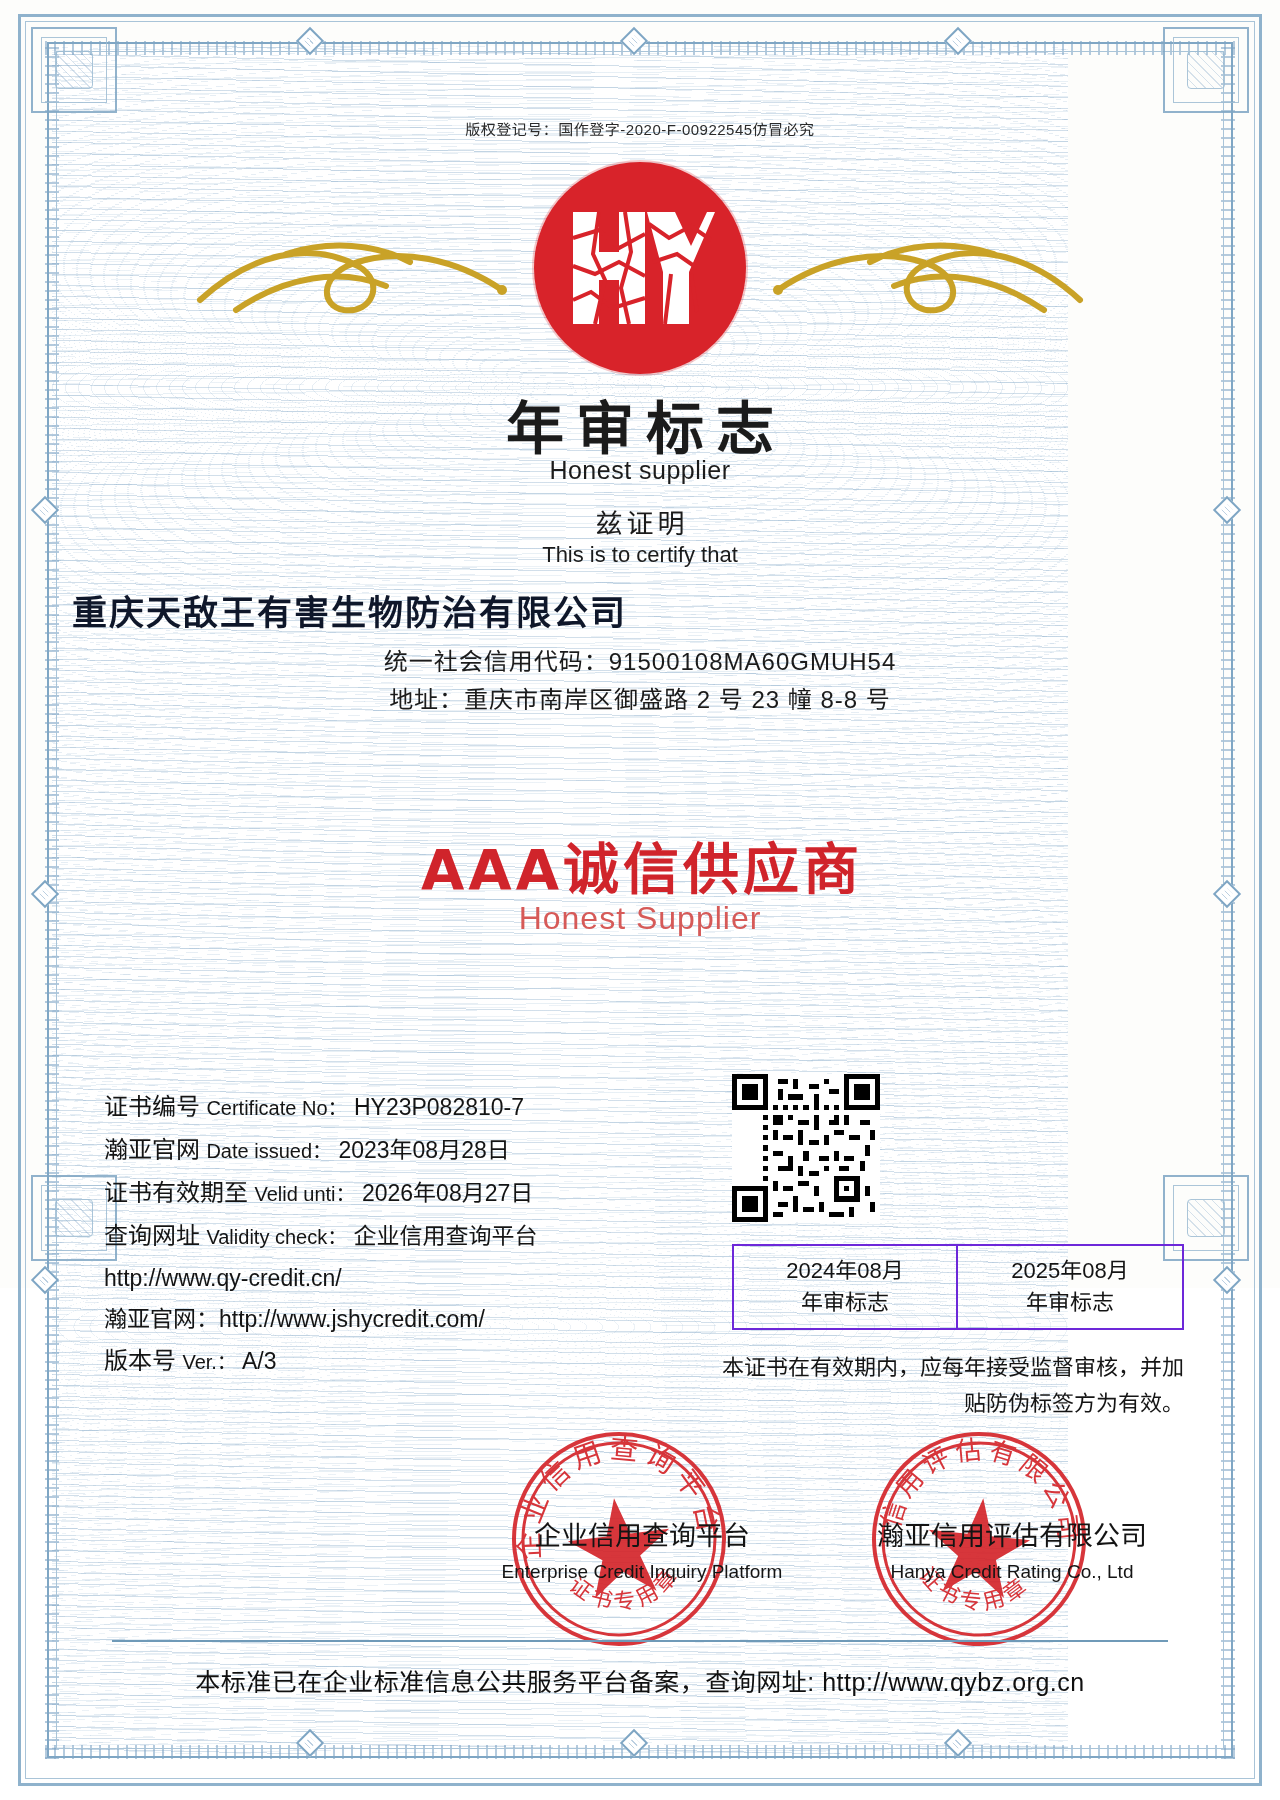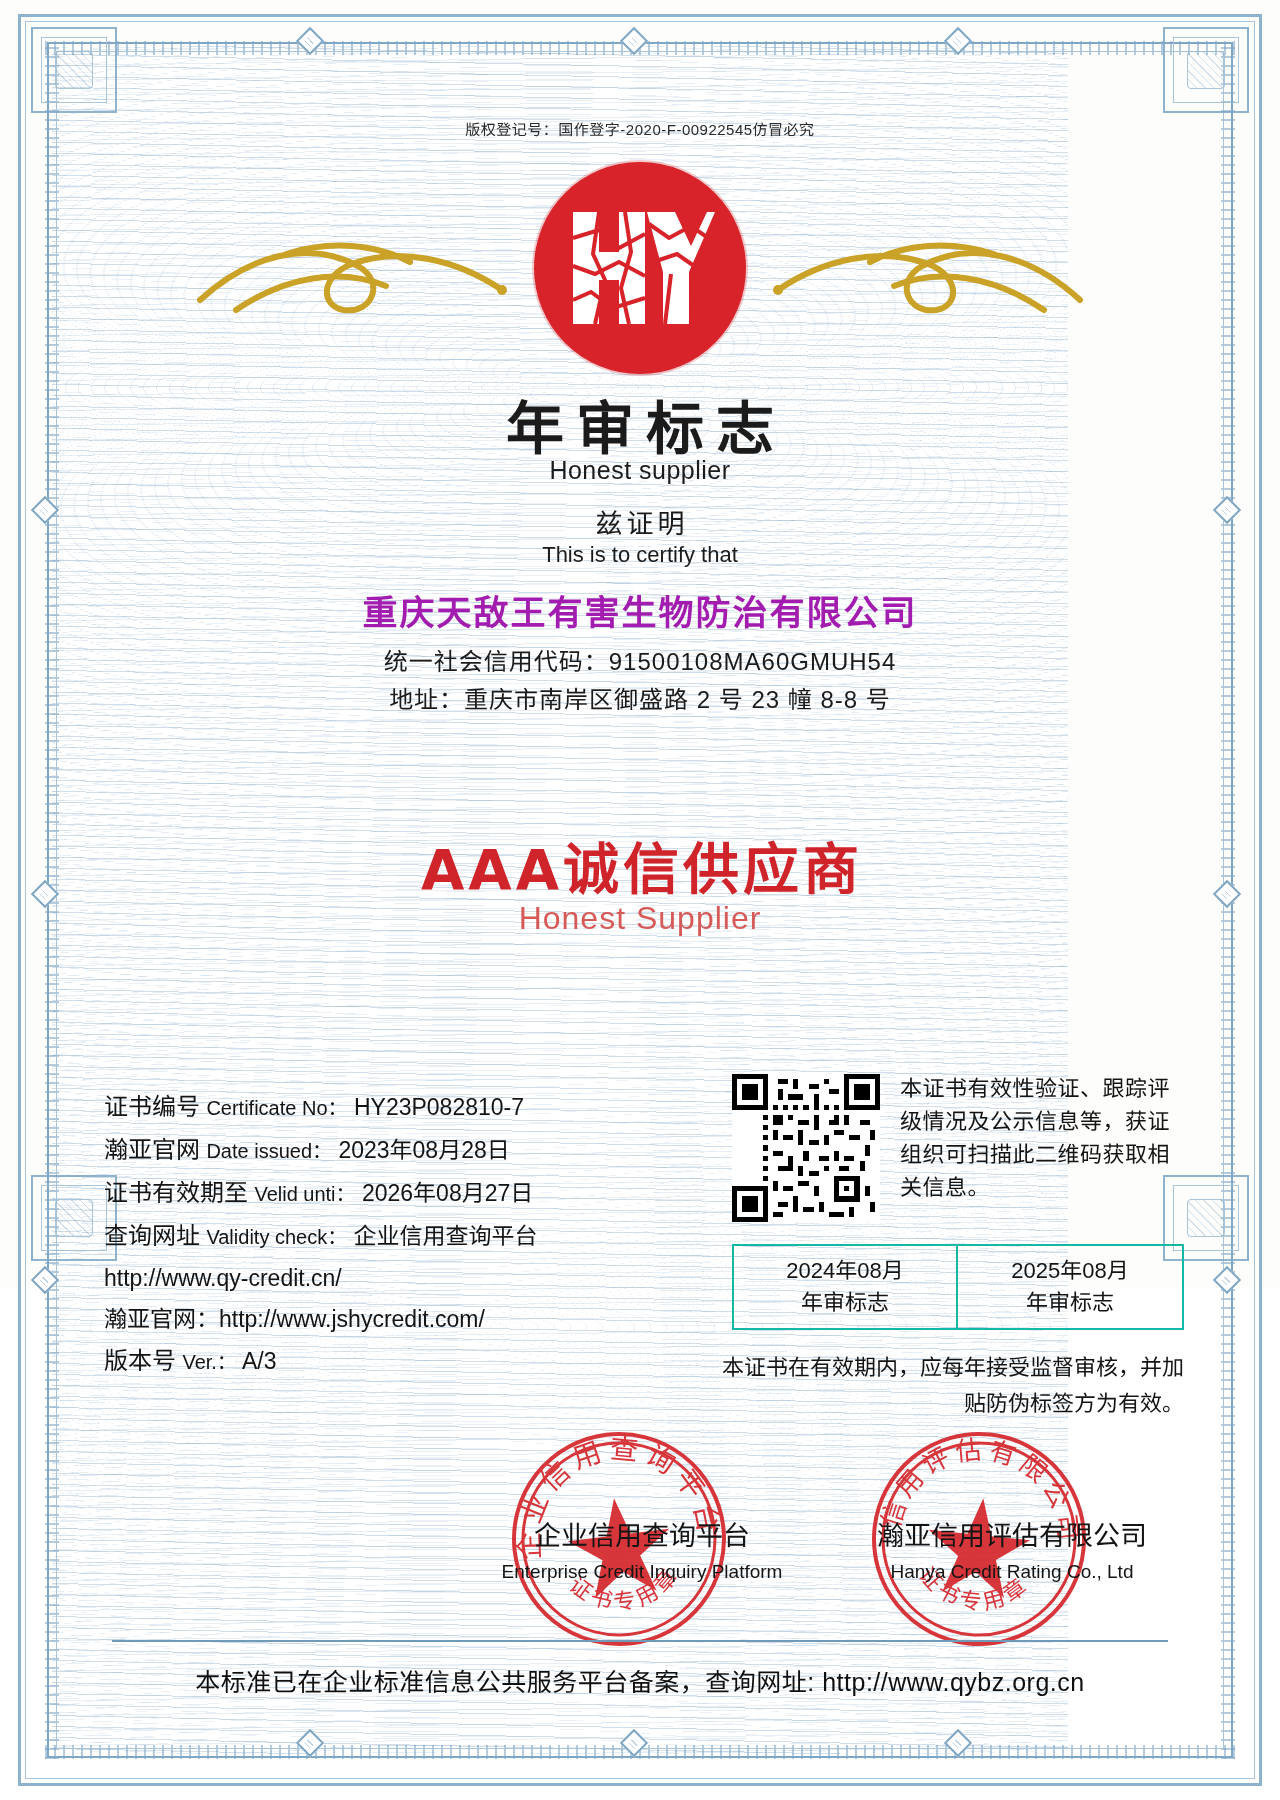"重庆天敌王有害生物防治有限公司" .company-name { color: #a21caf -> #0f172a; text-align: center -> none }
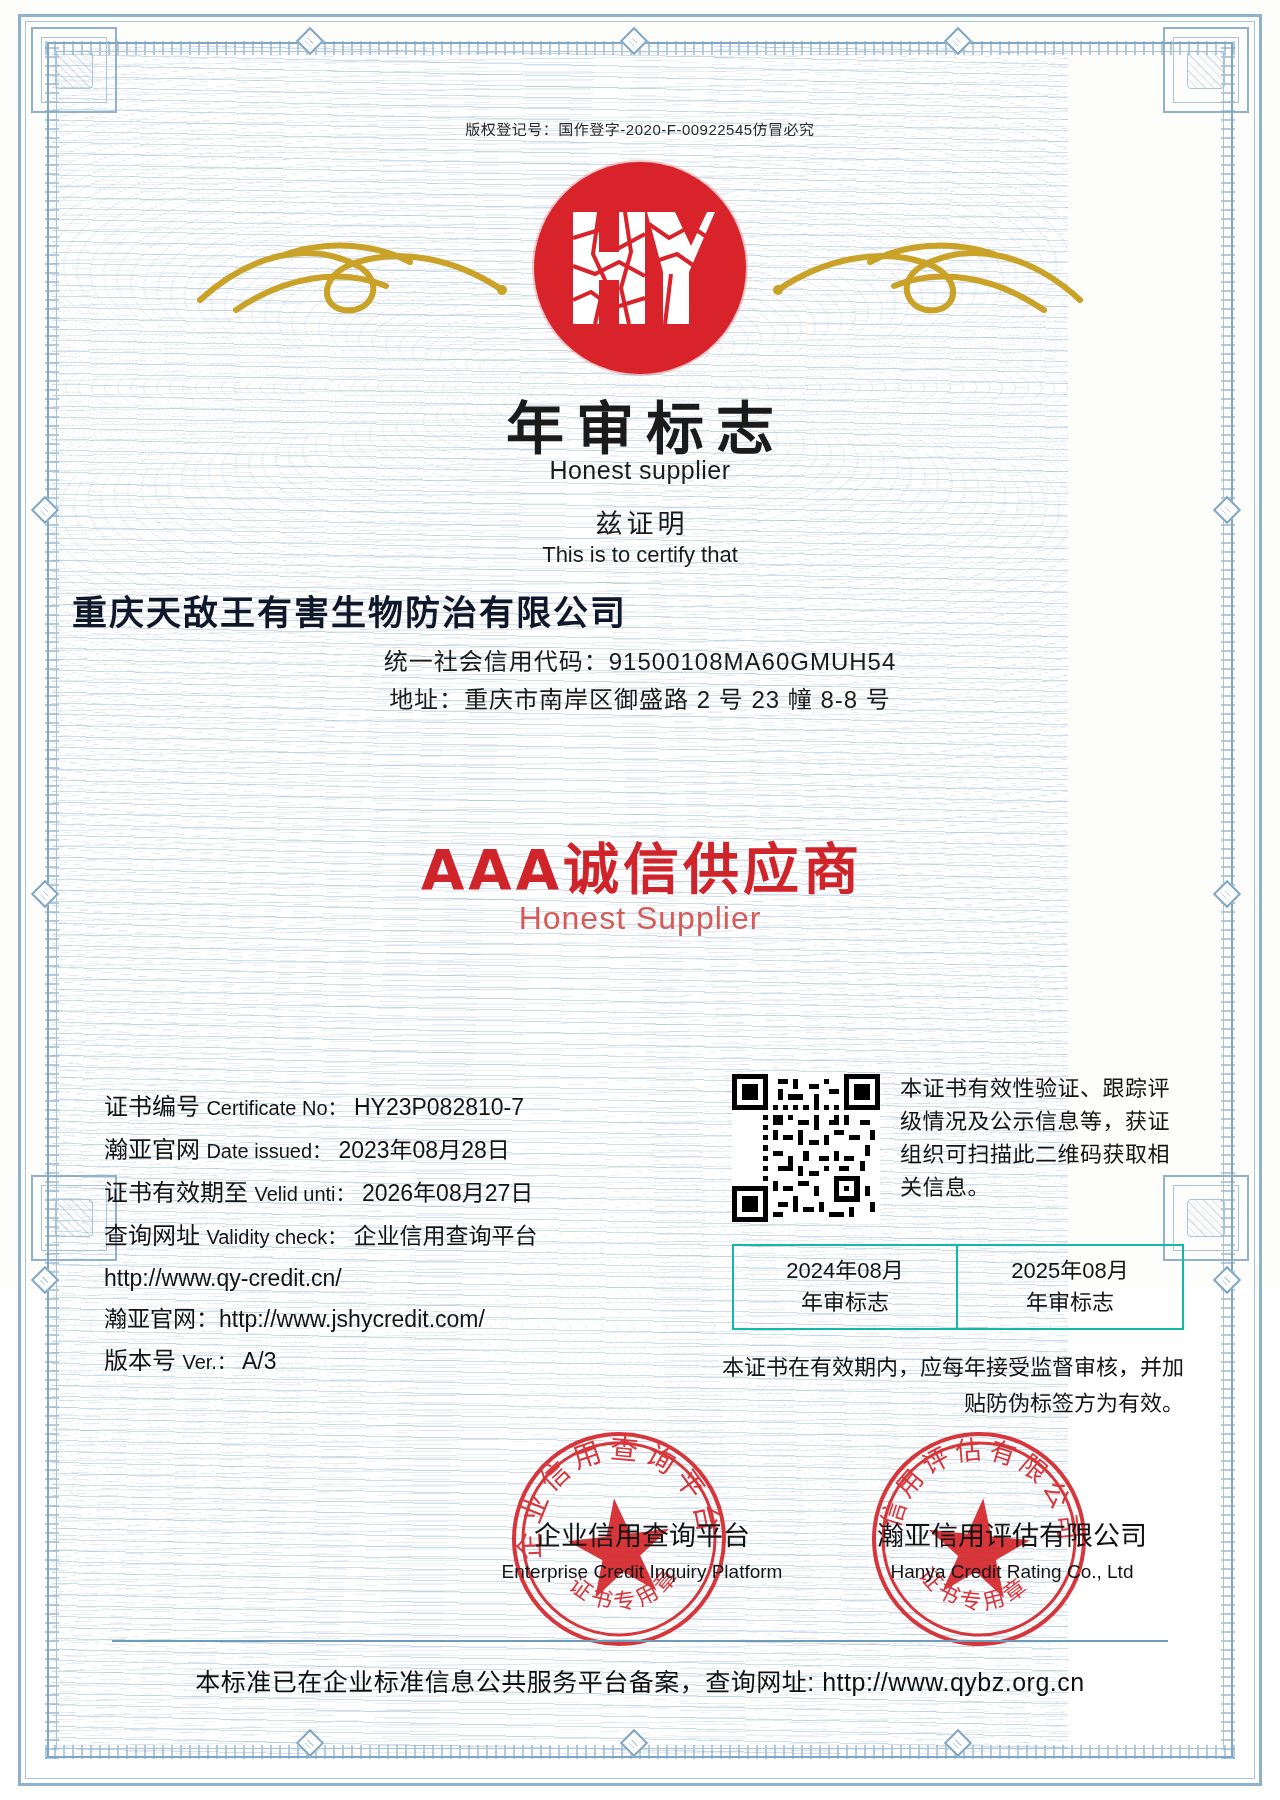"本证书有效性验证、跟踪评级情况及公示信息等，获证组织可扫描此二维码获取相关信息。" div.qr-note { html: <div>本证书有效性验证、跟踪评级情况及公示信息等，获证组织可扫描此二维码获取相关信息。</div> -> none }
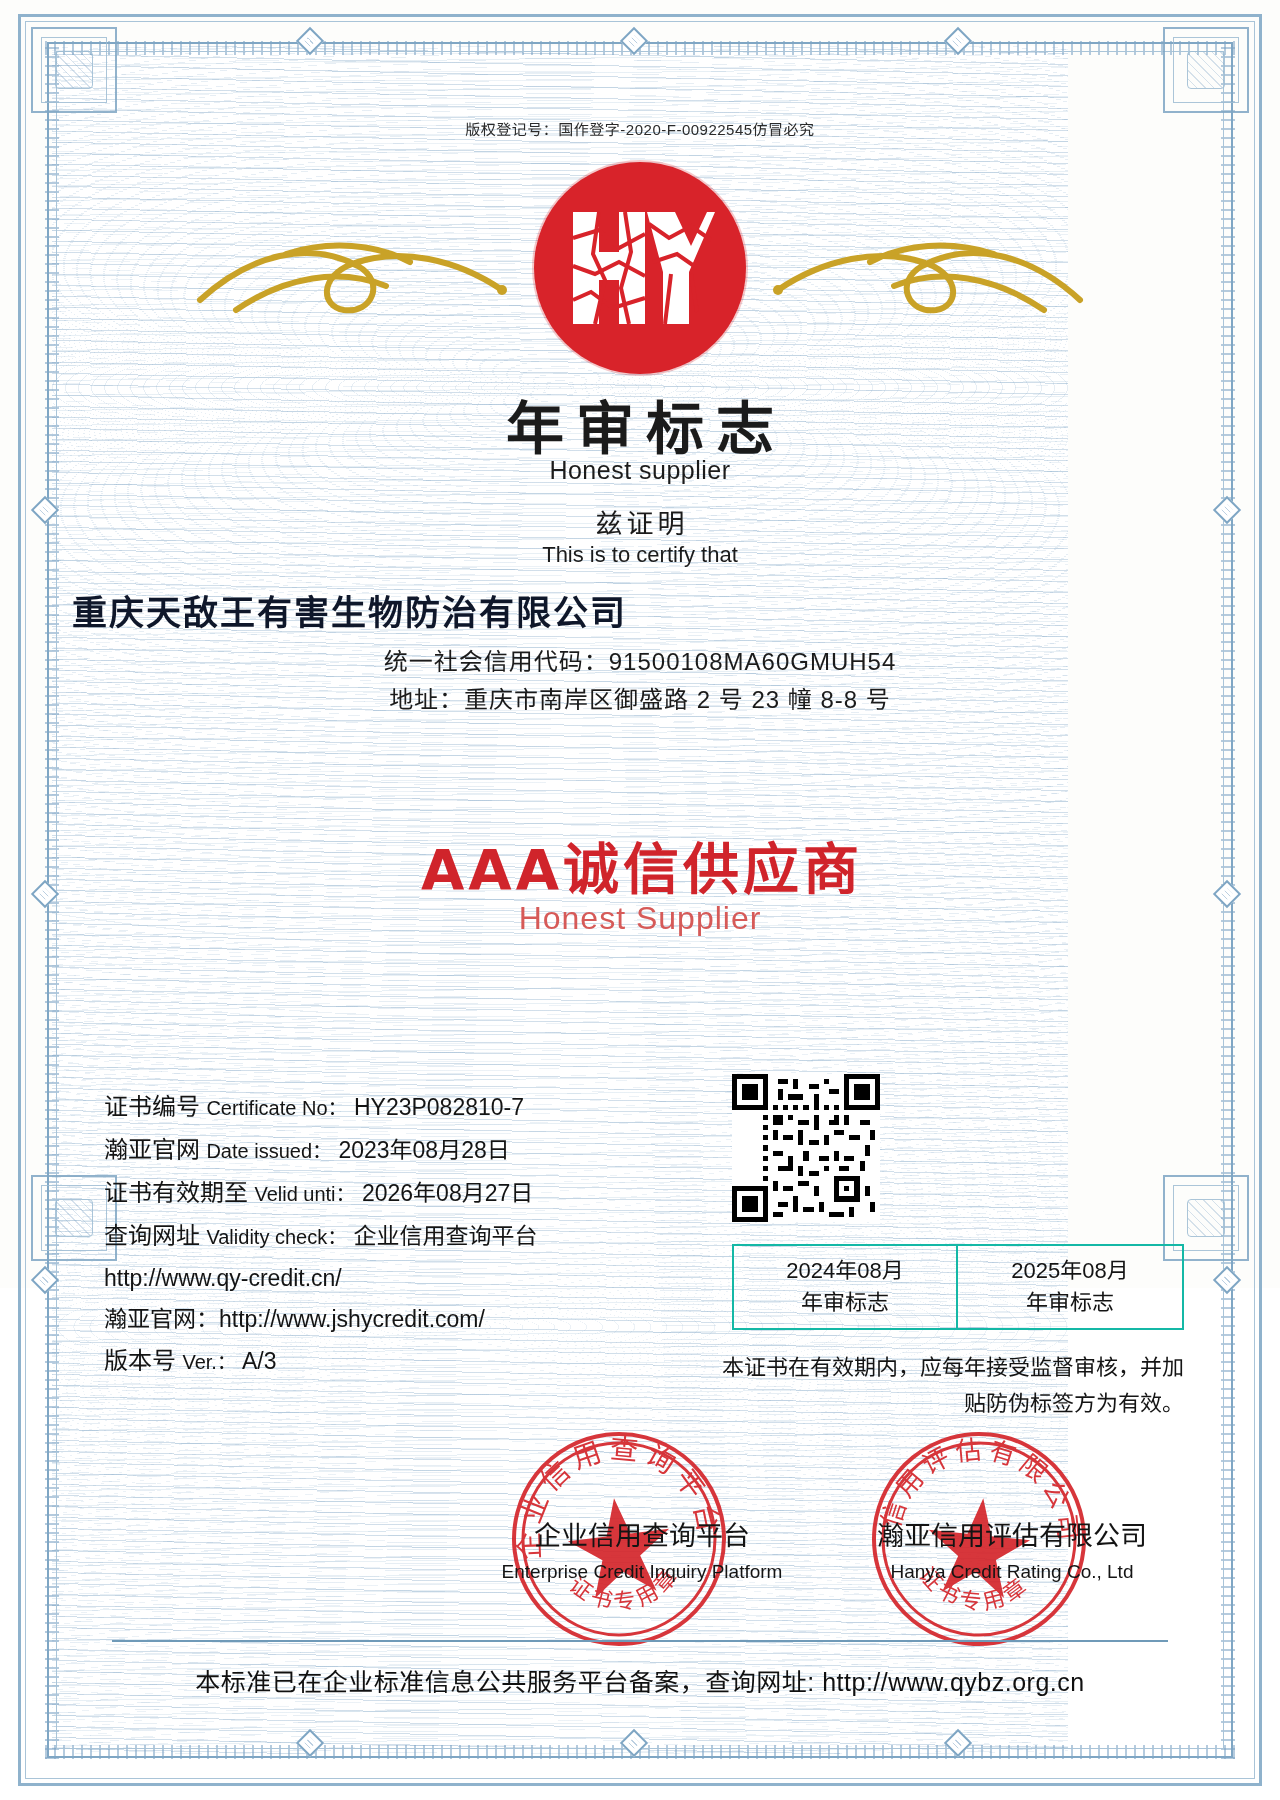"2024年08月" .stamp-box { border: 2px solid #14b8a6 -> 2px solid #6d28d9 }
